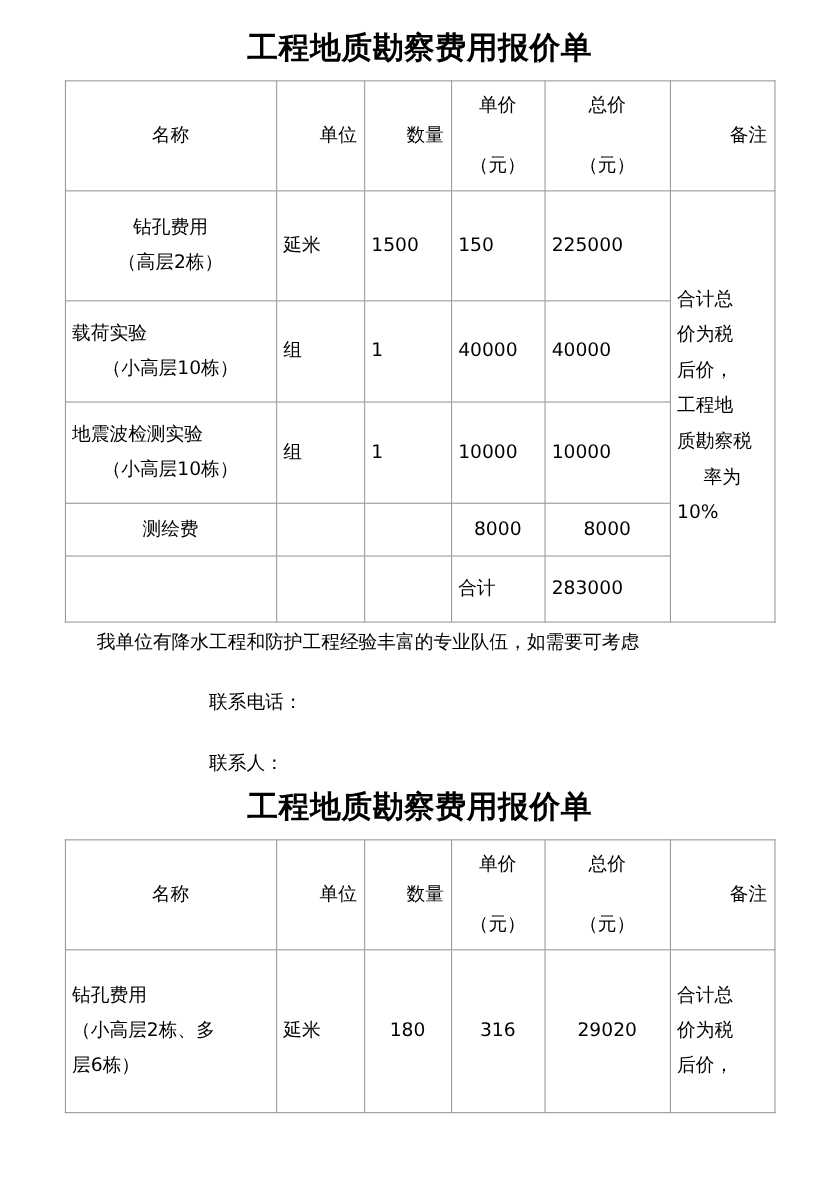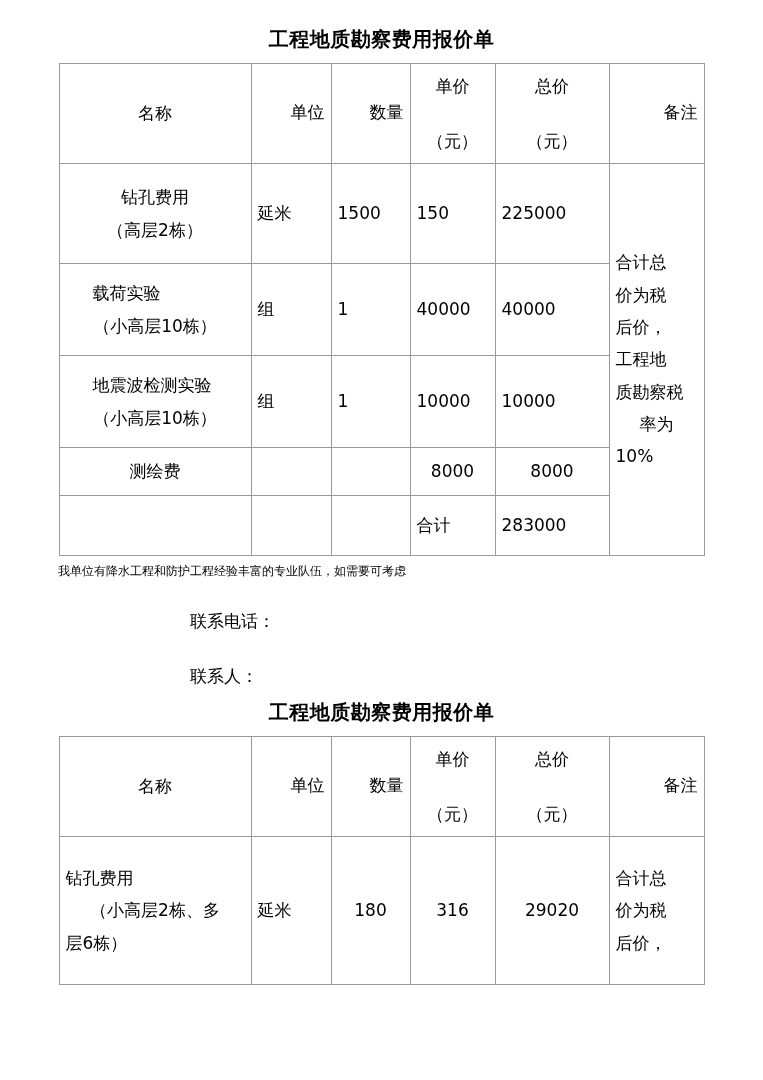"工程地质勘察费用报价单" .doc-title { font-size: 20px -> 28px }
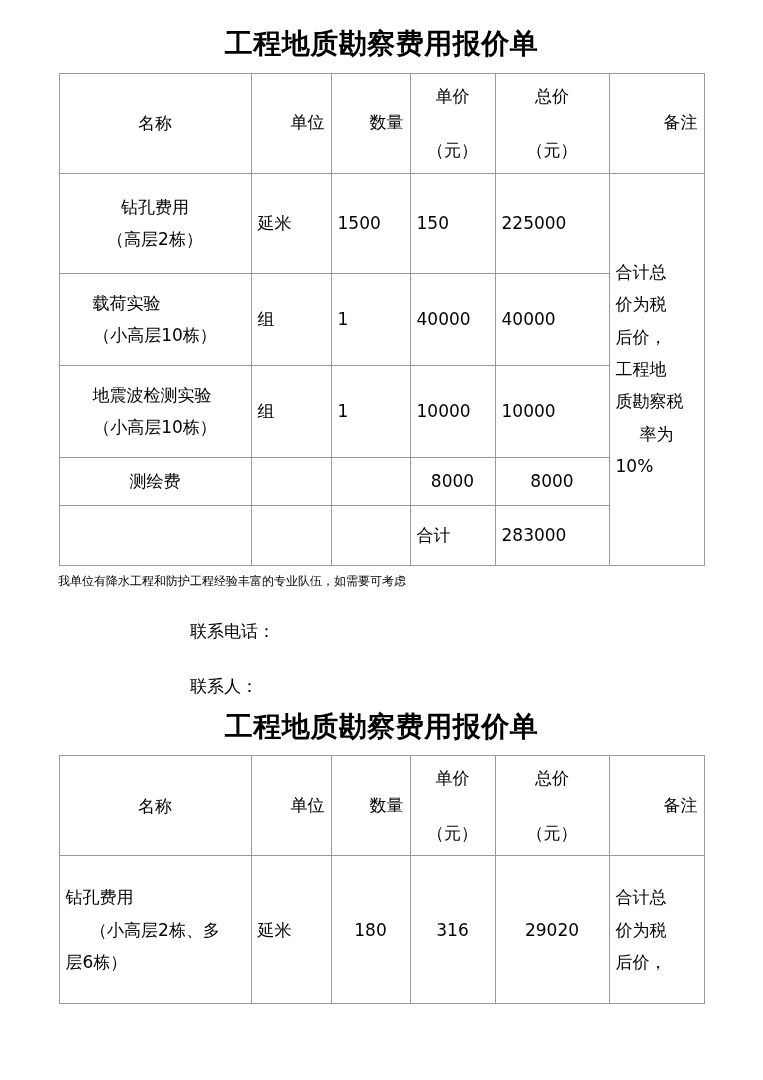"载荷实验" .name-mixed .ln1 { margin-left: 27px -> none }
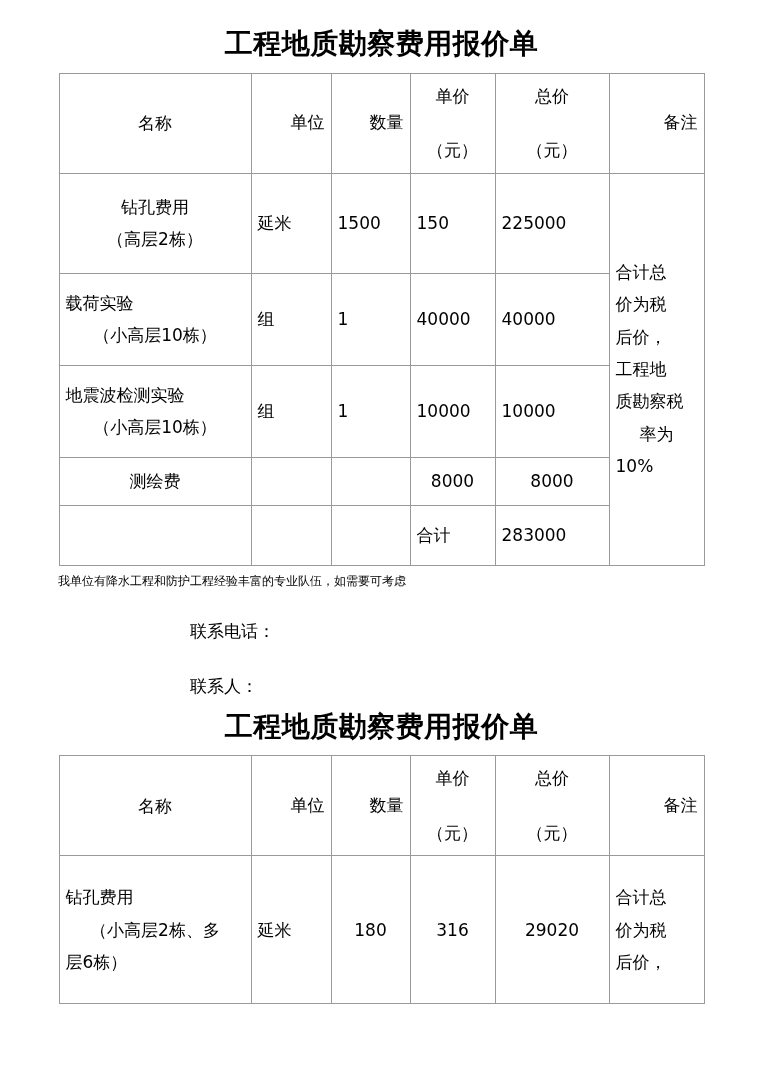"我单位有降水工程和防护工程经验丰富的专业队伍，如需要可考虑" .note-line { font-size: 12px -> 17px; padding-left: 58px -> 88px }
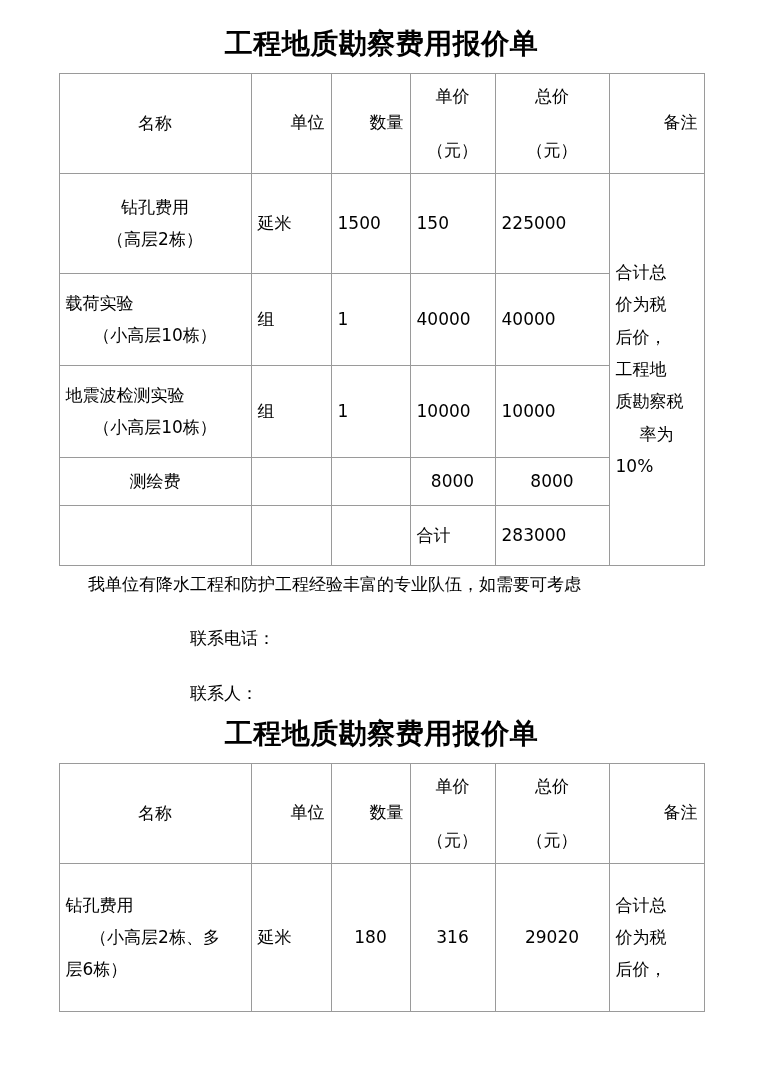"（小高层2栋、多" .t2-name .ln2 { text-align: center -> none }
